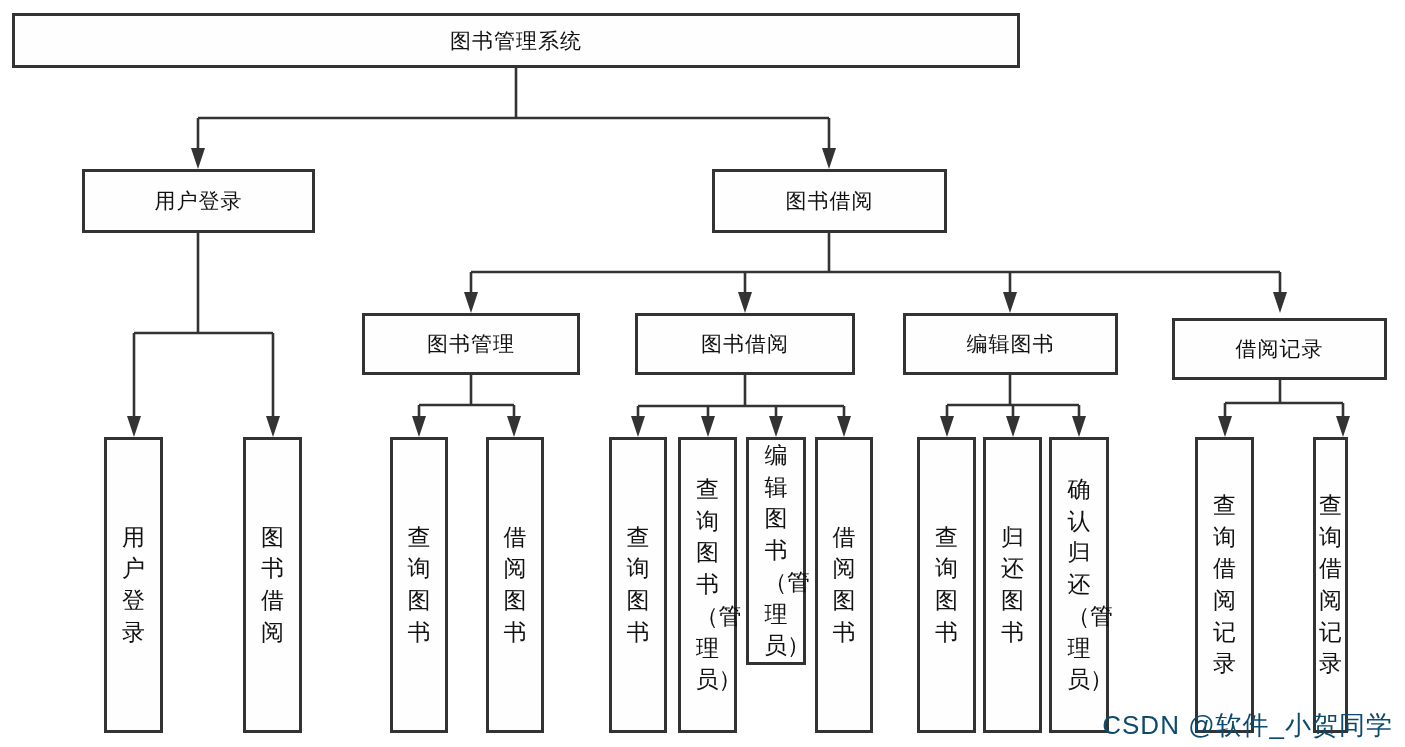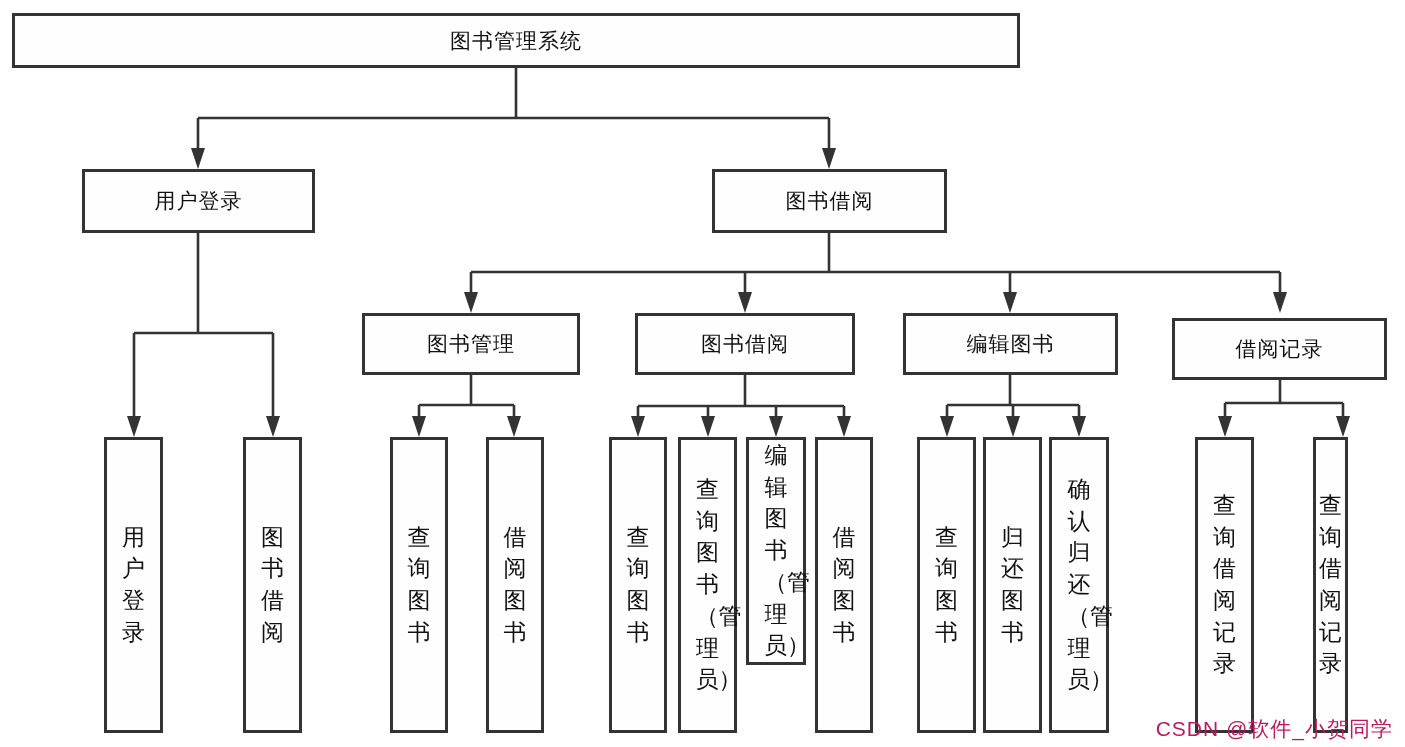"CSDN @软件_小贺同学" .watermark { color: #be185d -> #0c4a6e; font-size: 21px -> 26px }
